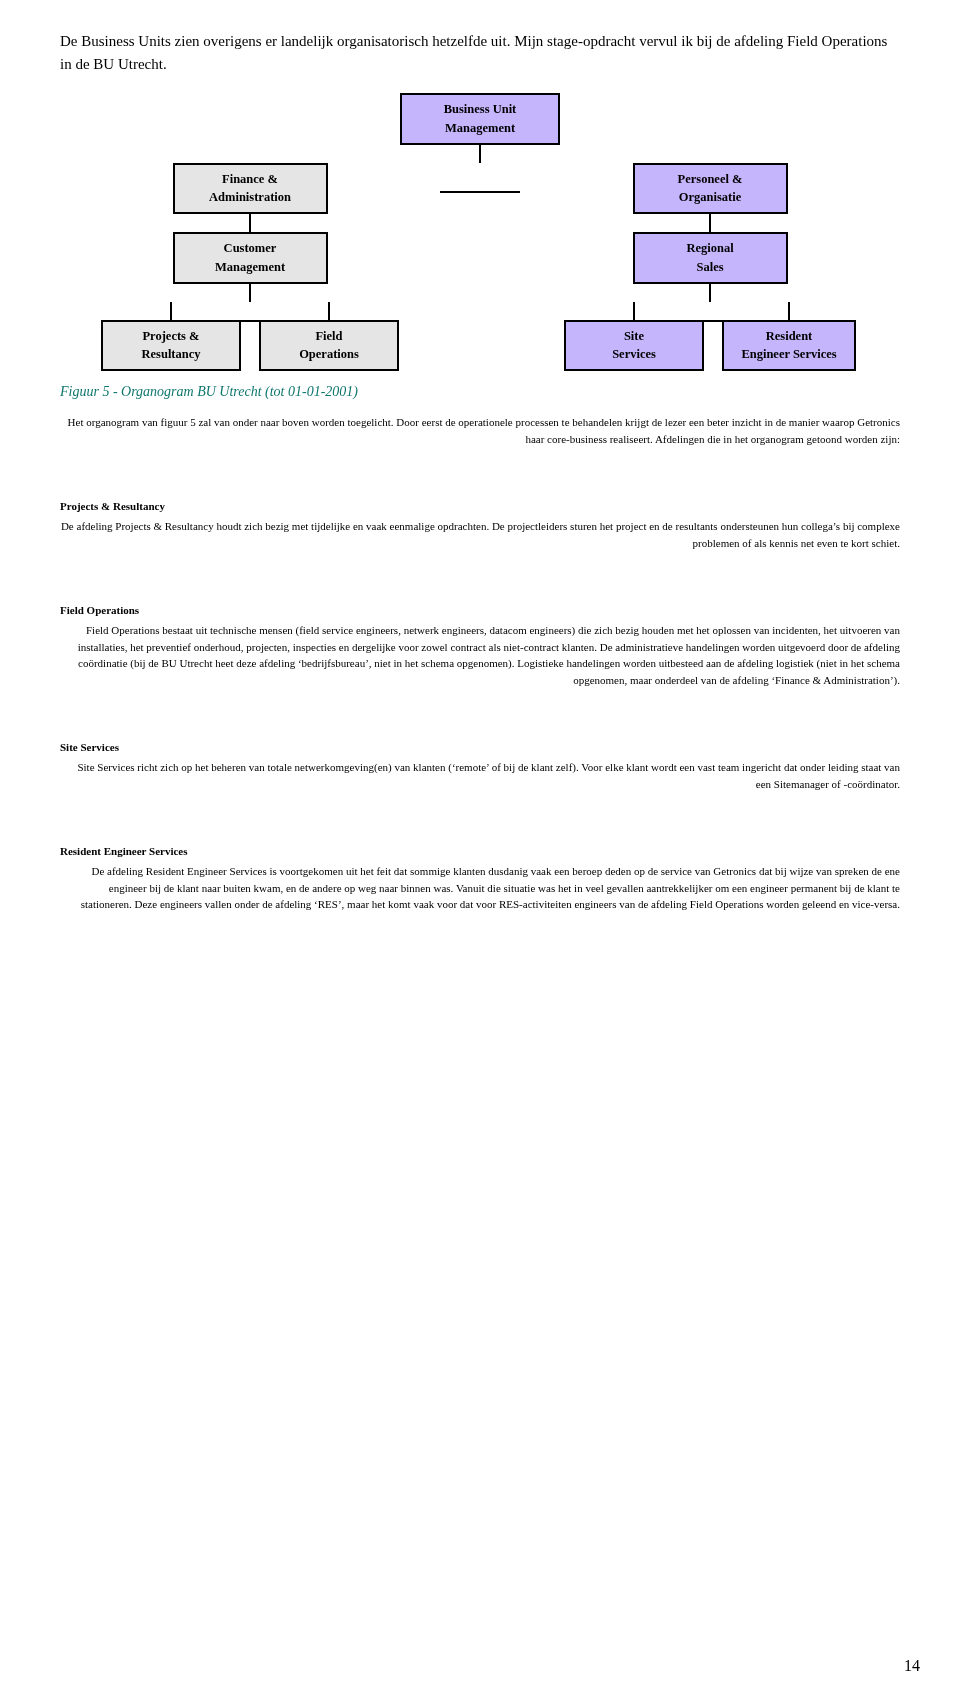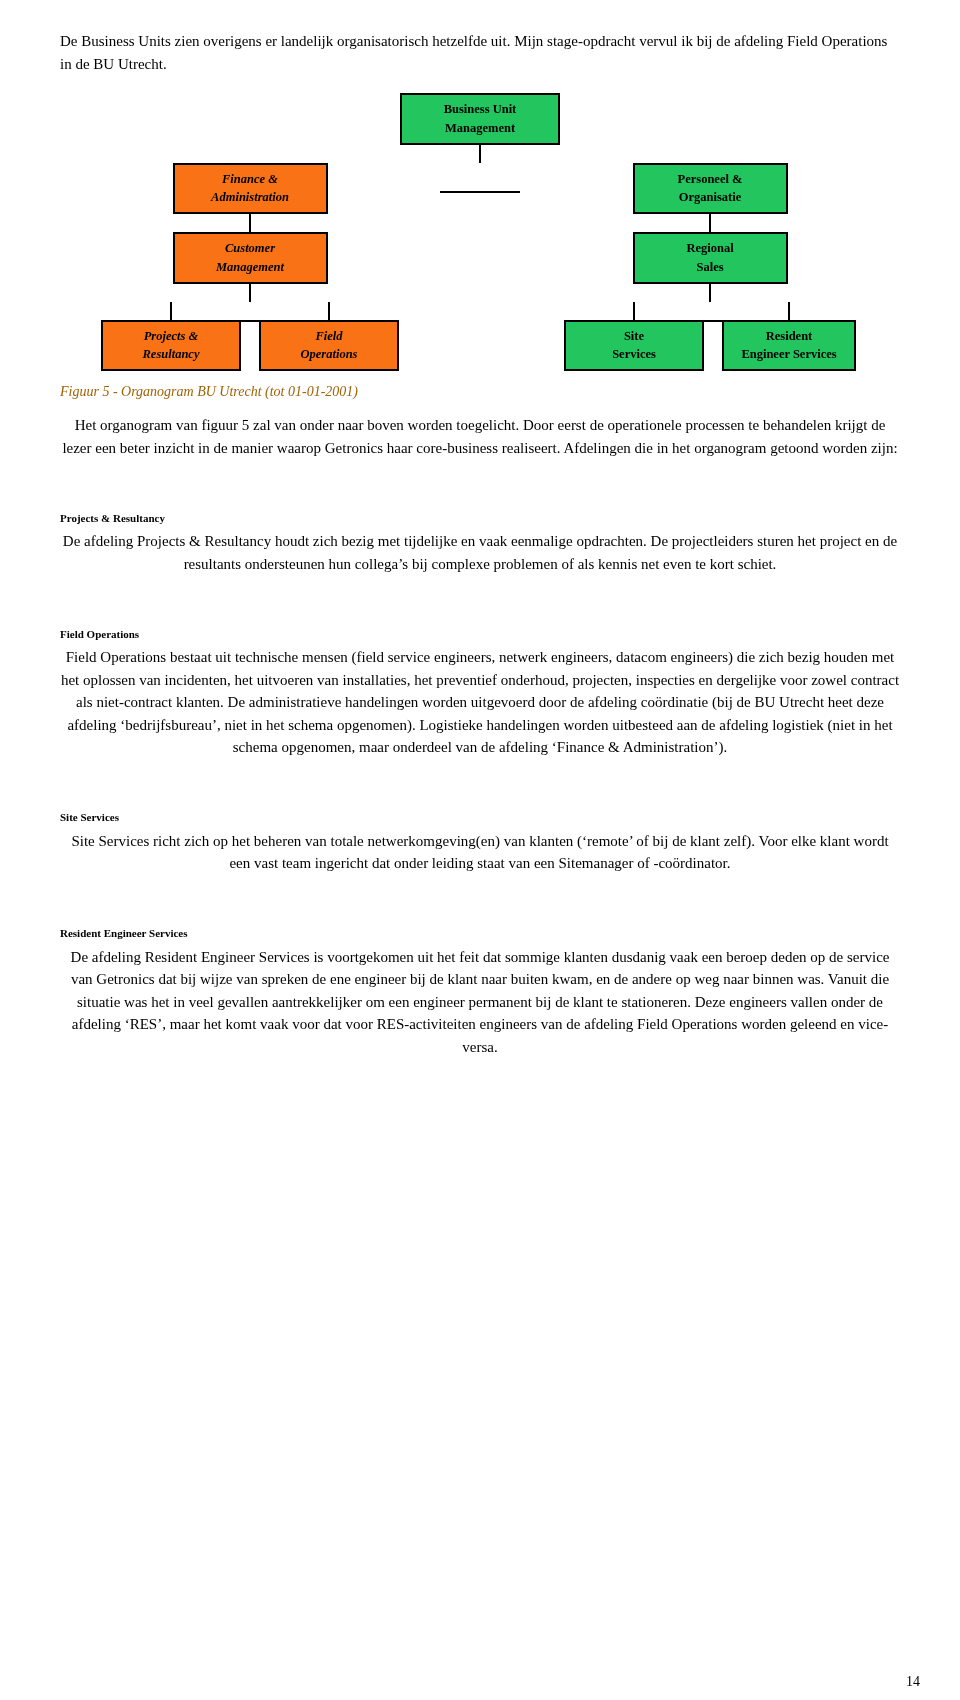"Business Unit" .oc-box.blue-bg { background: #22c55e -> #c4b5fd }
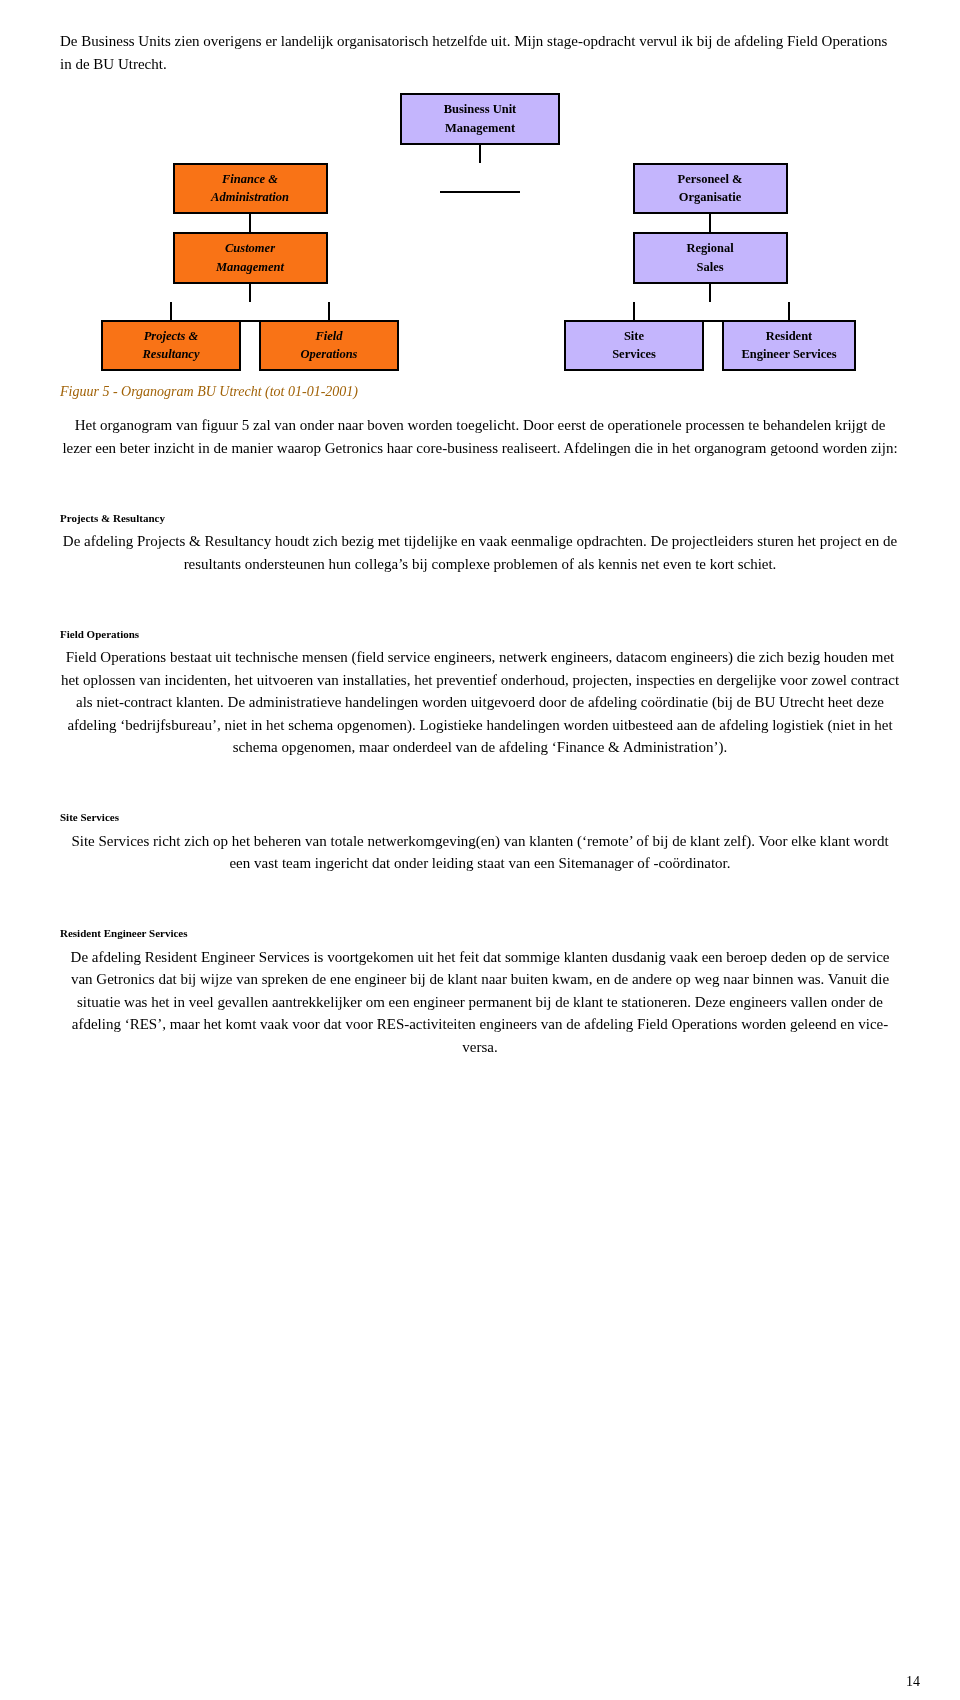"Finance &" .oc-box.orange-bg { background: #f97316 -> #e5e5e5; font-style: italic -> none }
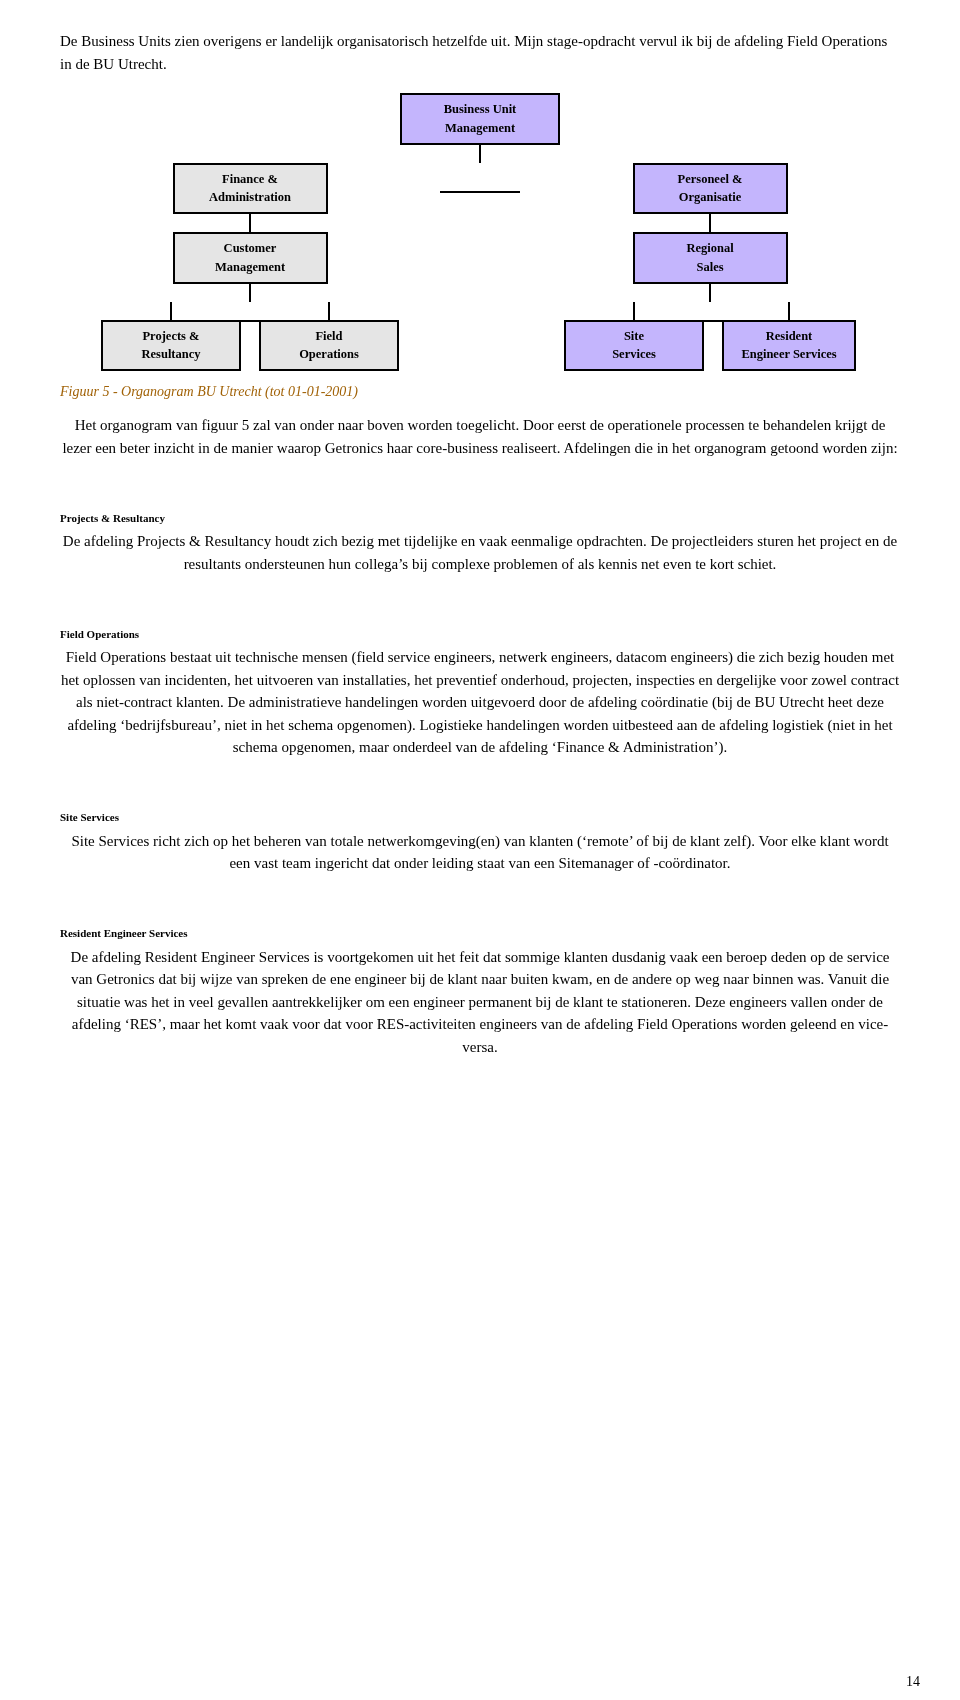"Figuur 5 - Organogram BU" .figure-caption { color: #a16207 -> #0f766e }
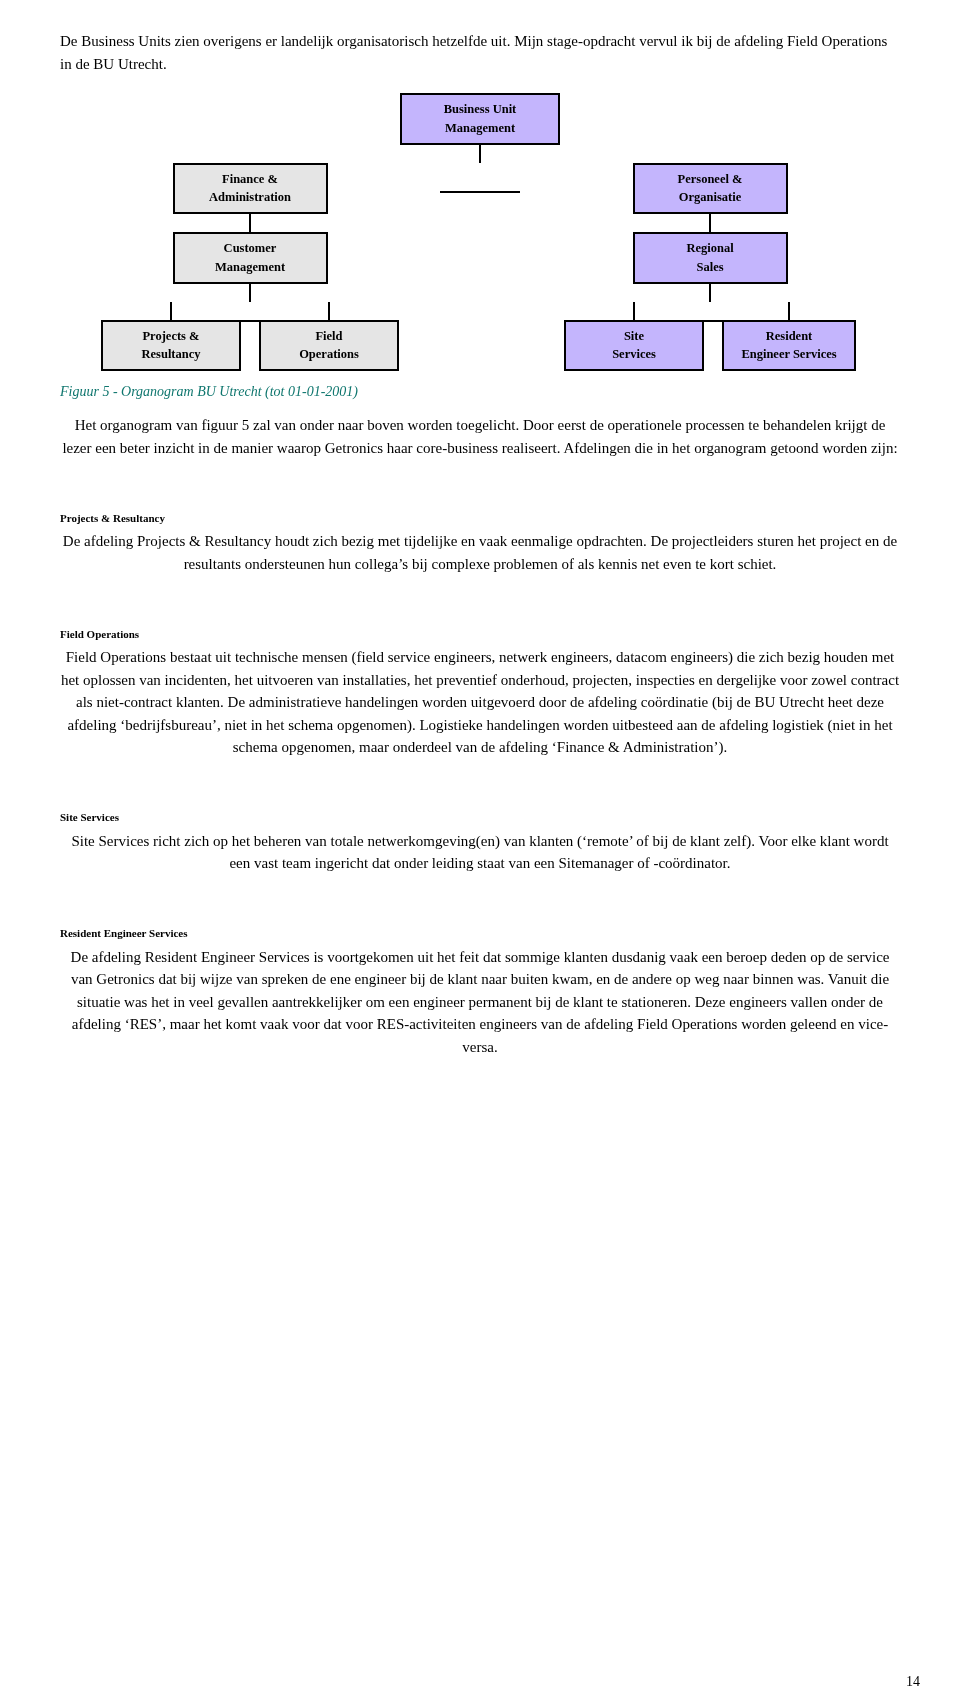"Het organogram van figuur 5" .body-text { font-size: 15px -> 11px; text-align: center -> right }
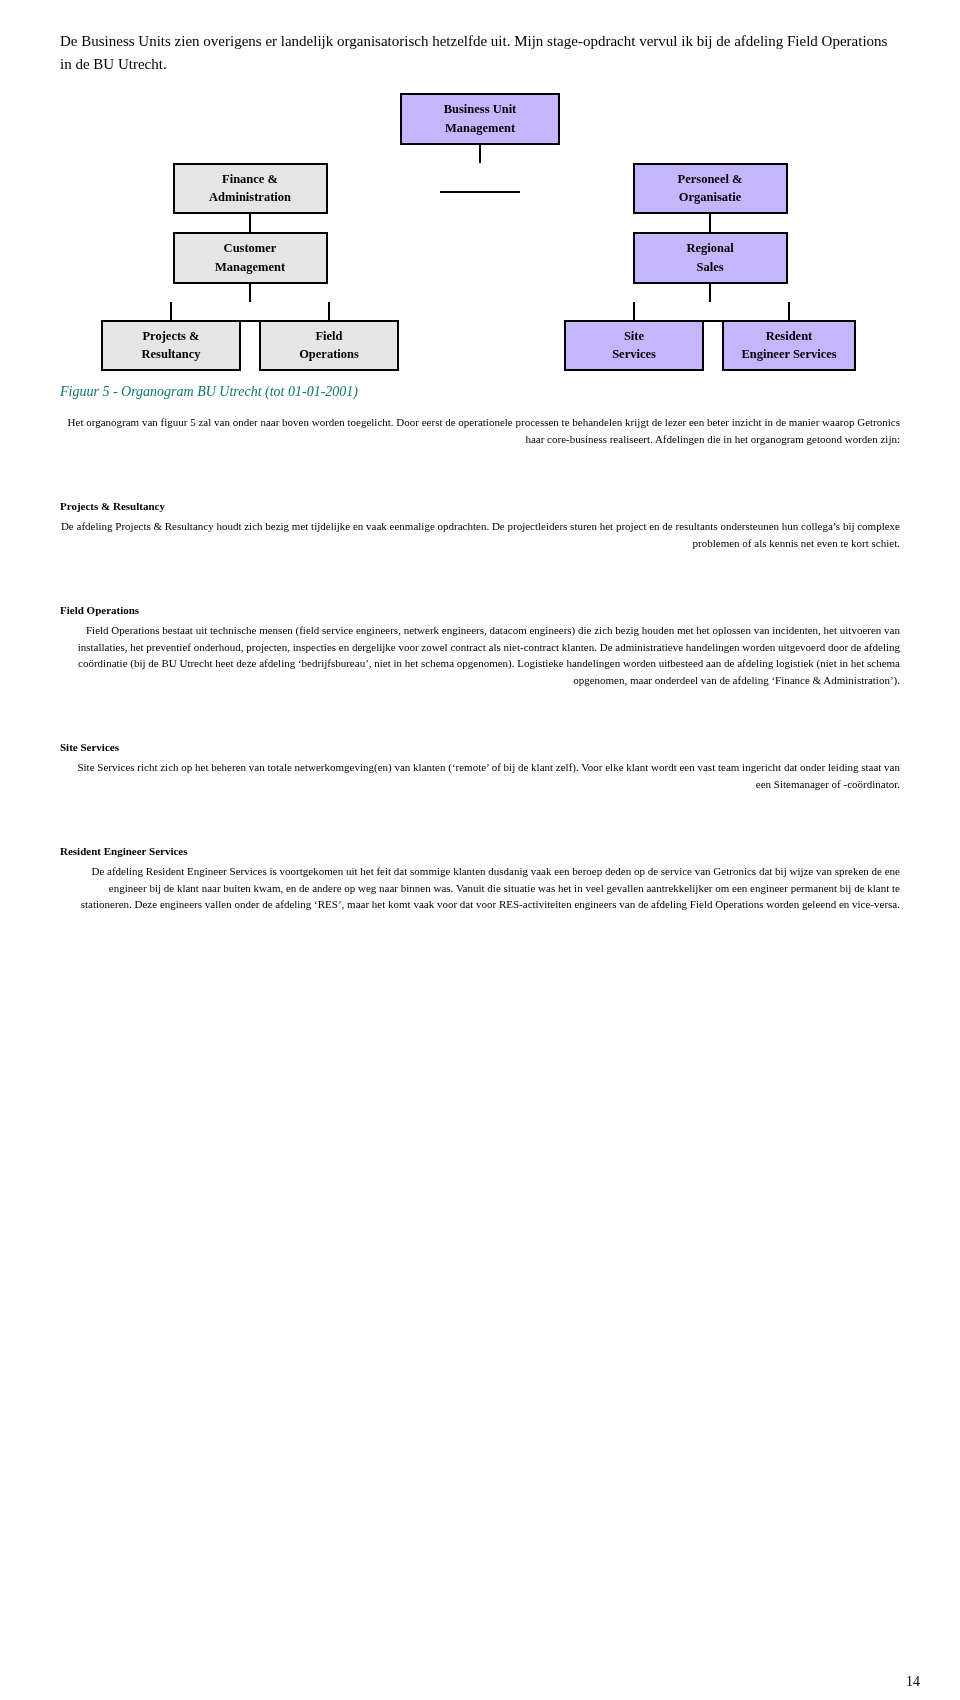"14" .page-num { bottom: 8px -> 22px; font-size: 14px -> 16px }
